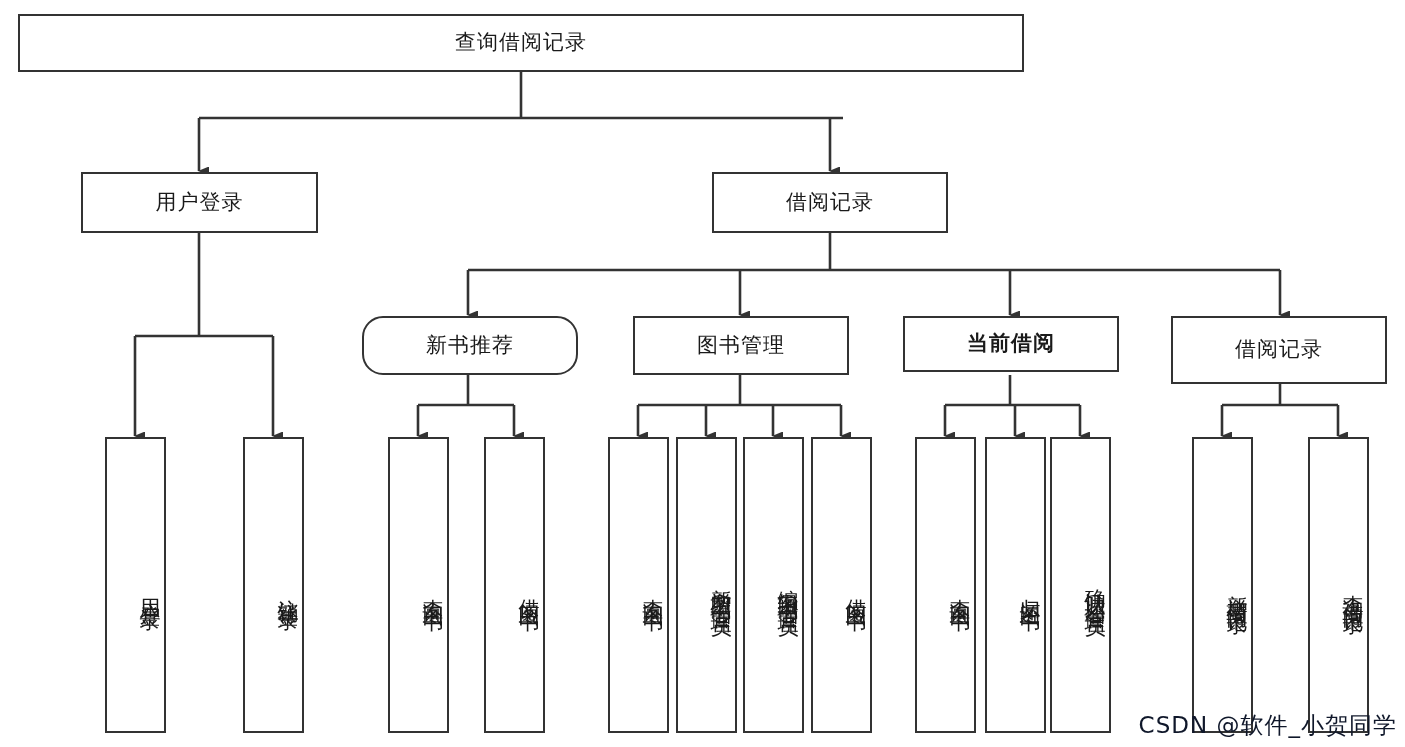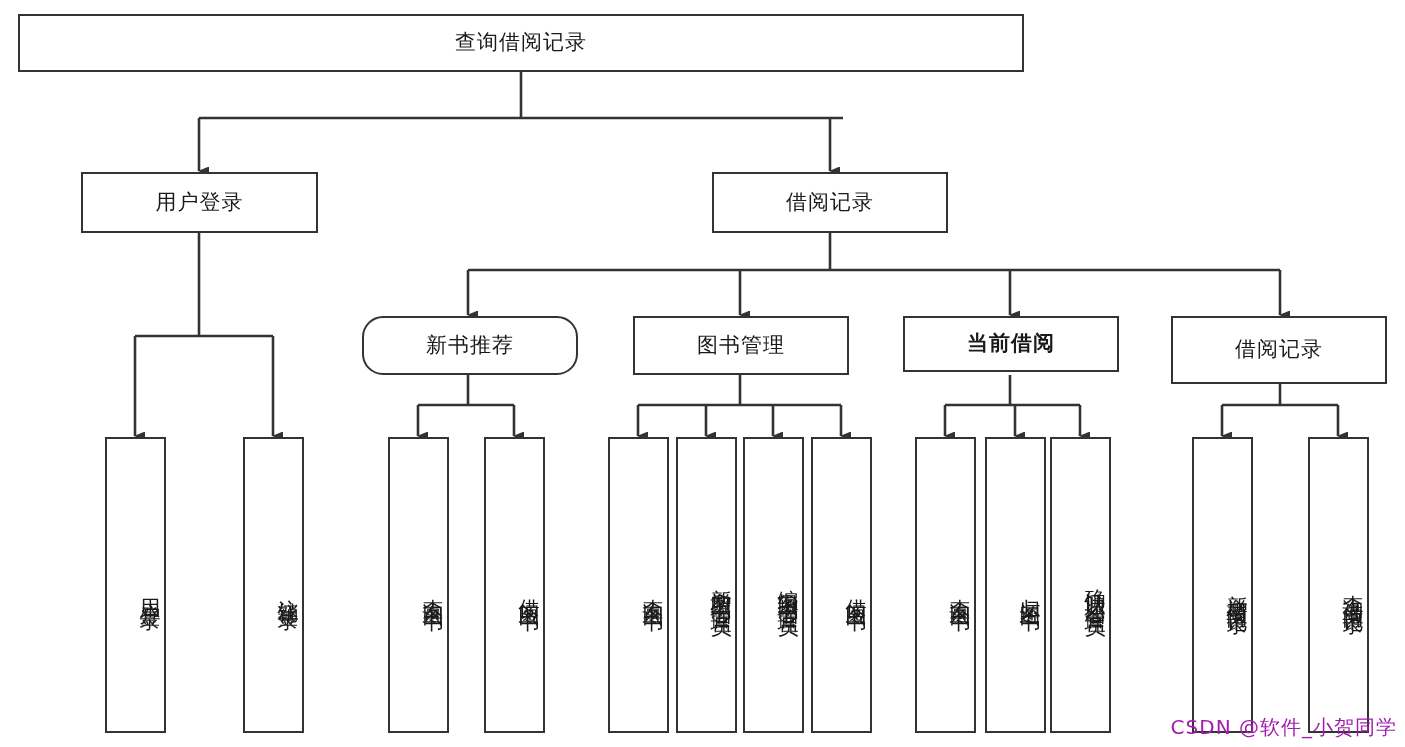"CSDN @软件_小贺同学" #watermark { color: #a21caf -> #0f172a; font-size: 20px -> 23px }
